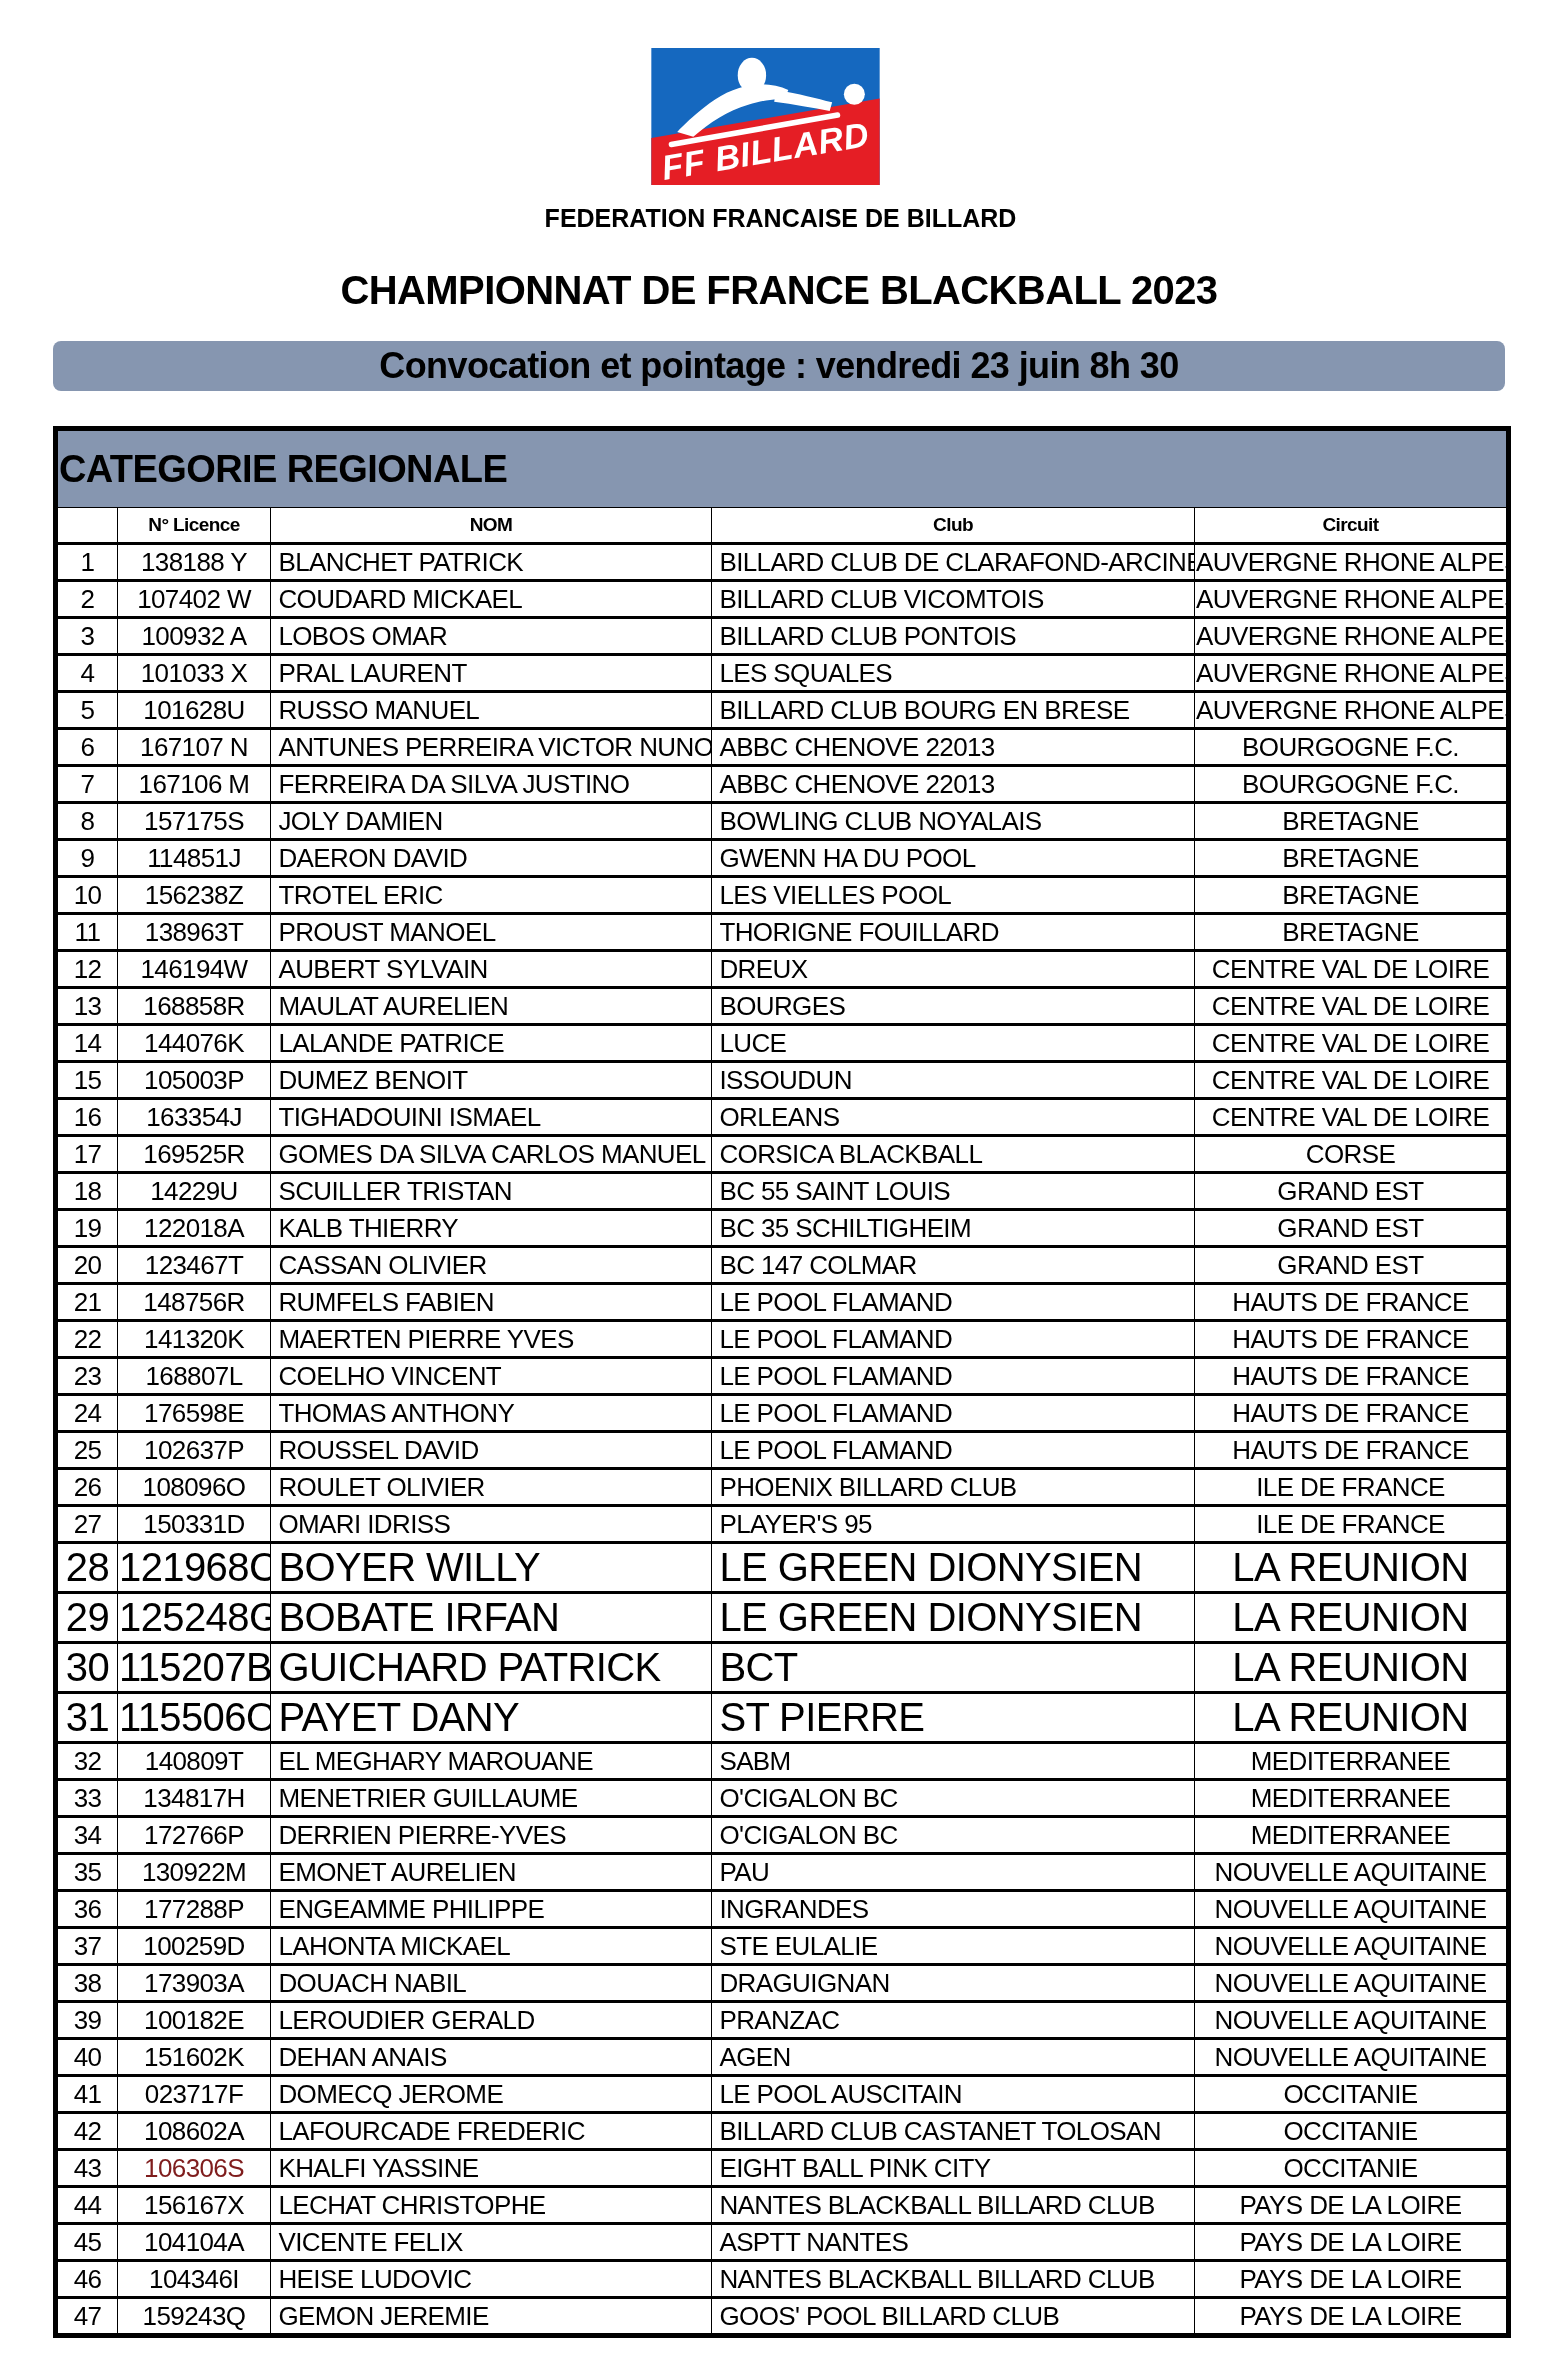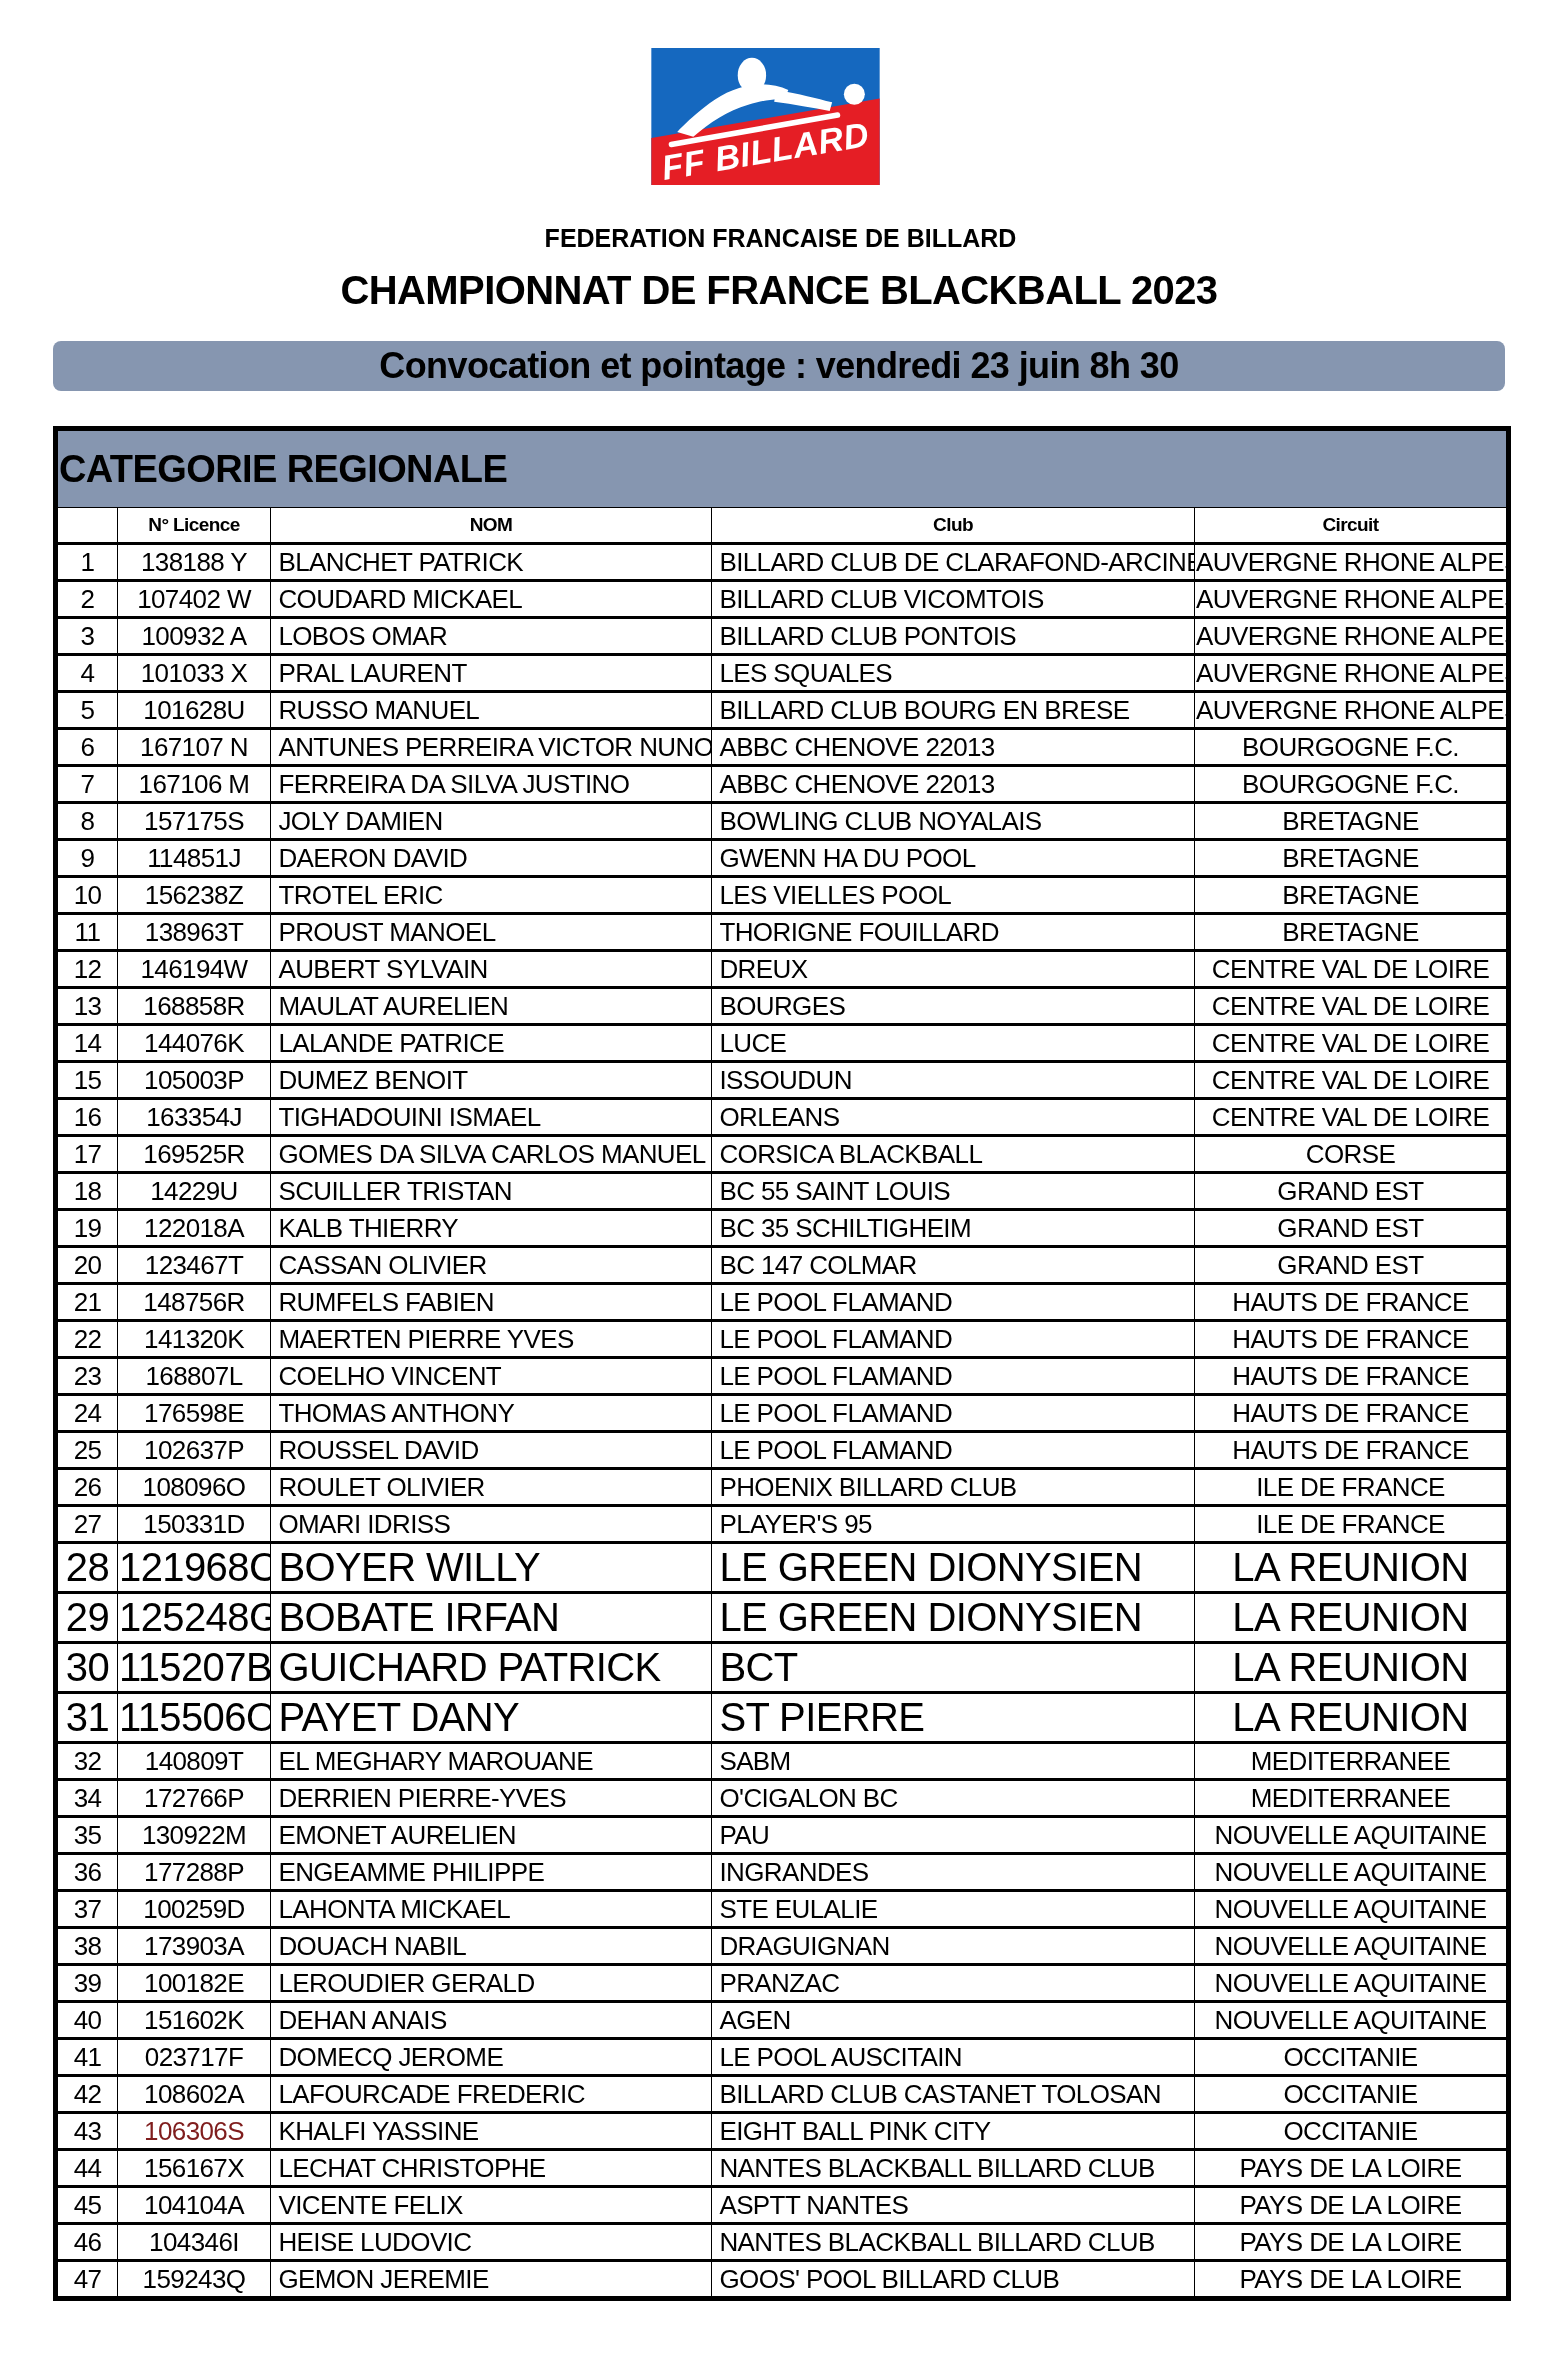"FEDERATION FRANCAISE DE BILLARD" .federation { top: 224px -> 204px }
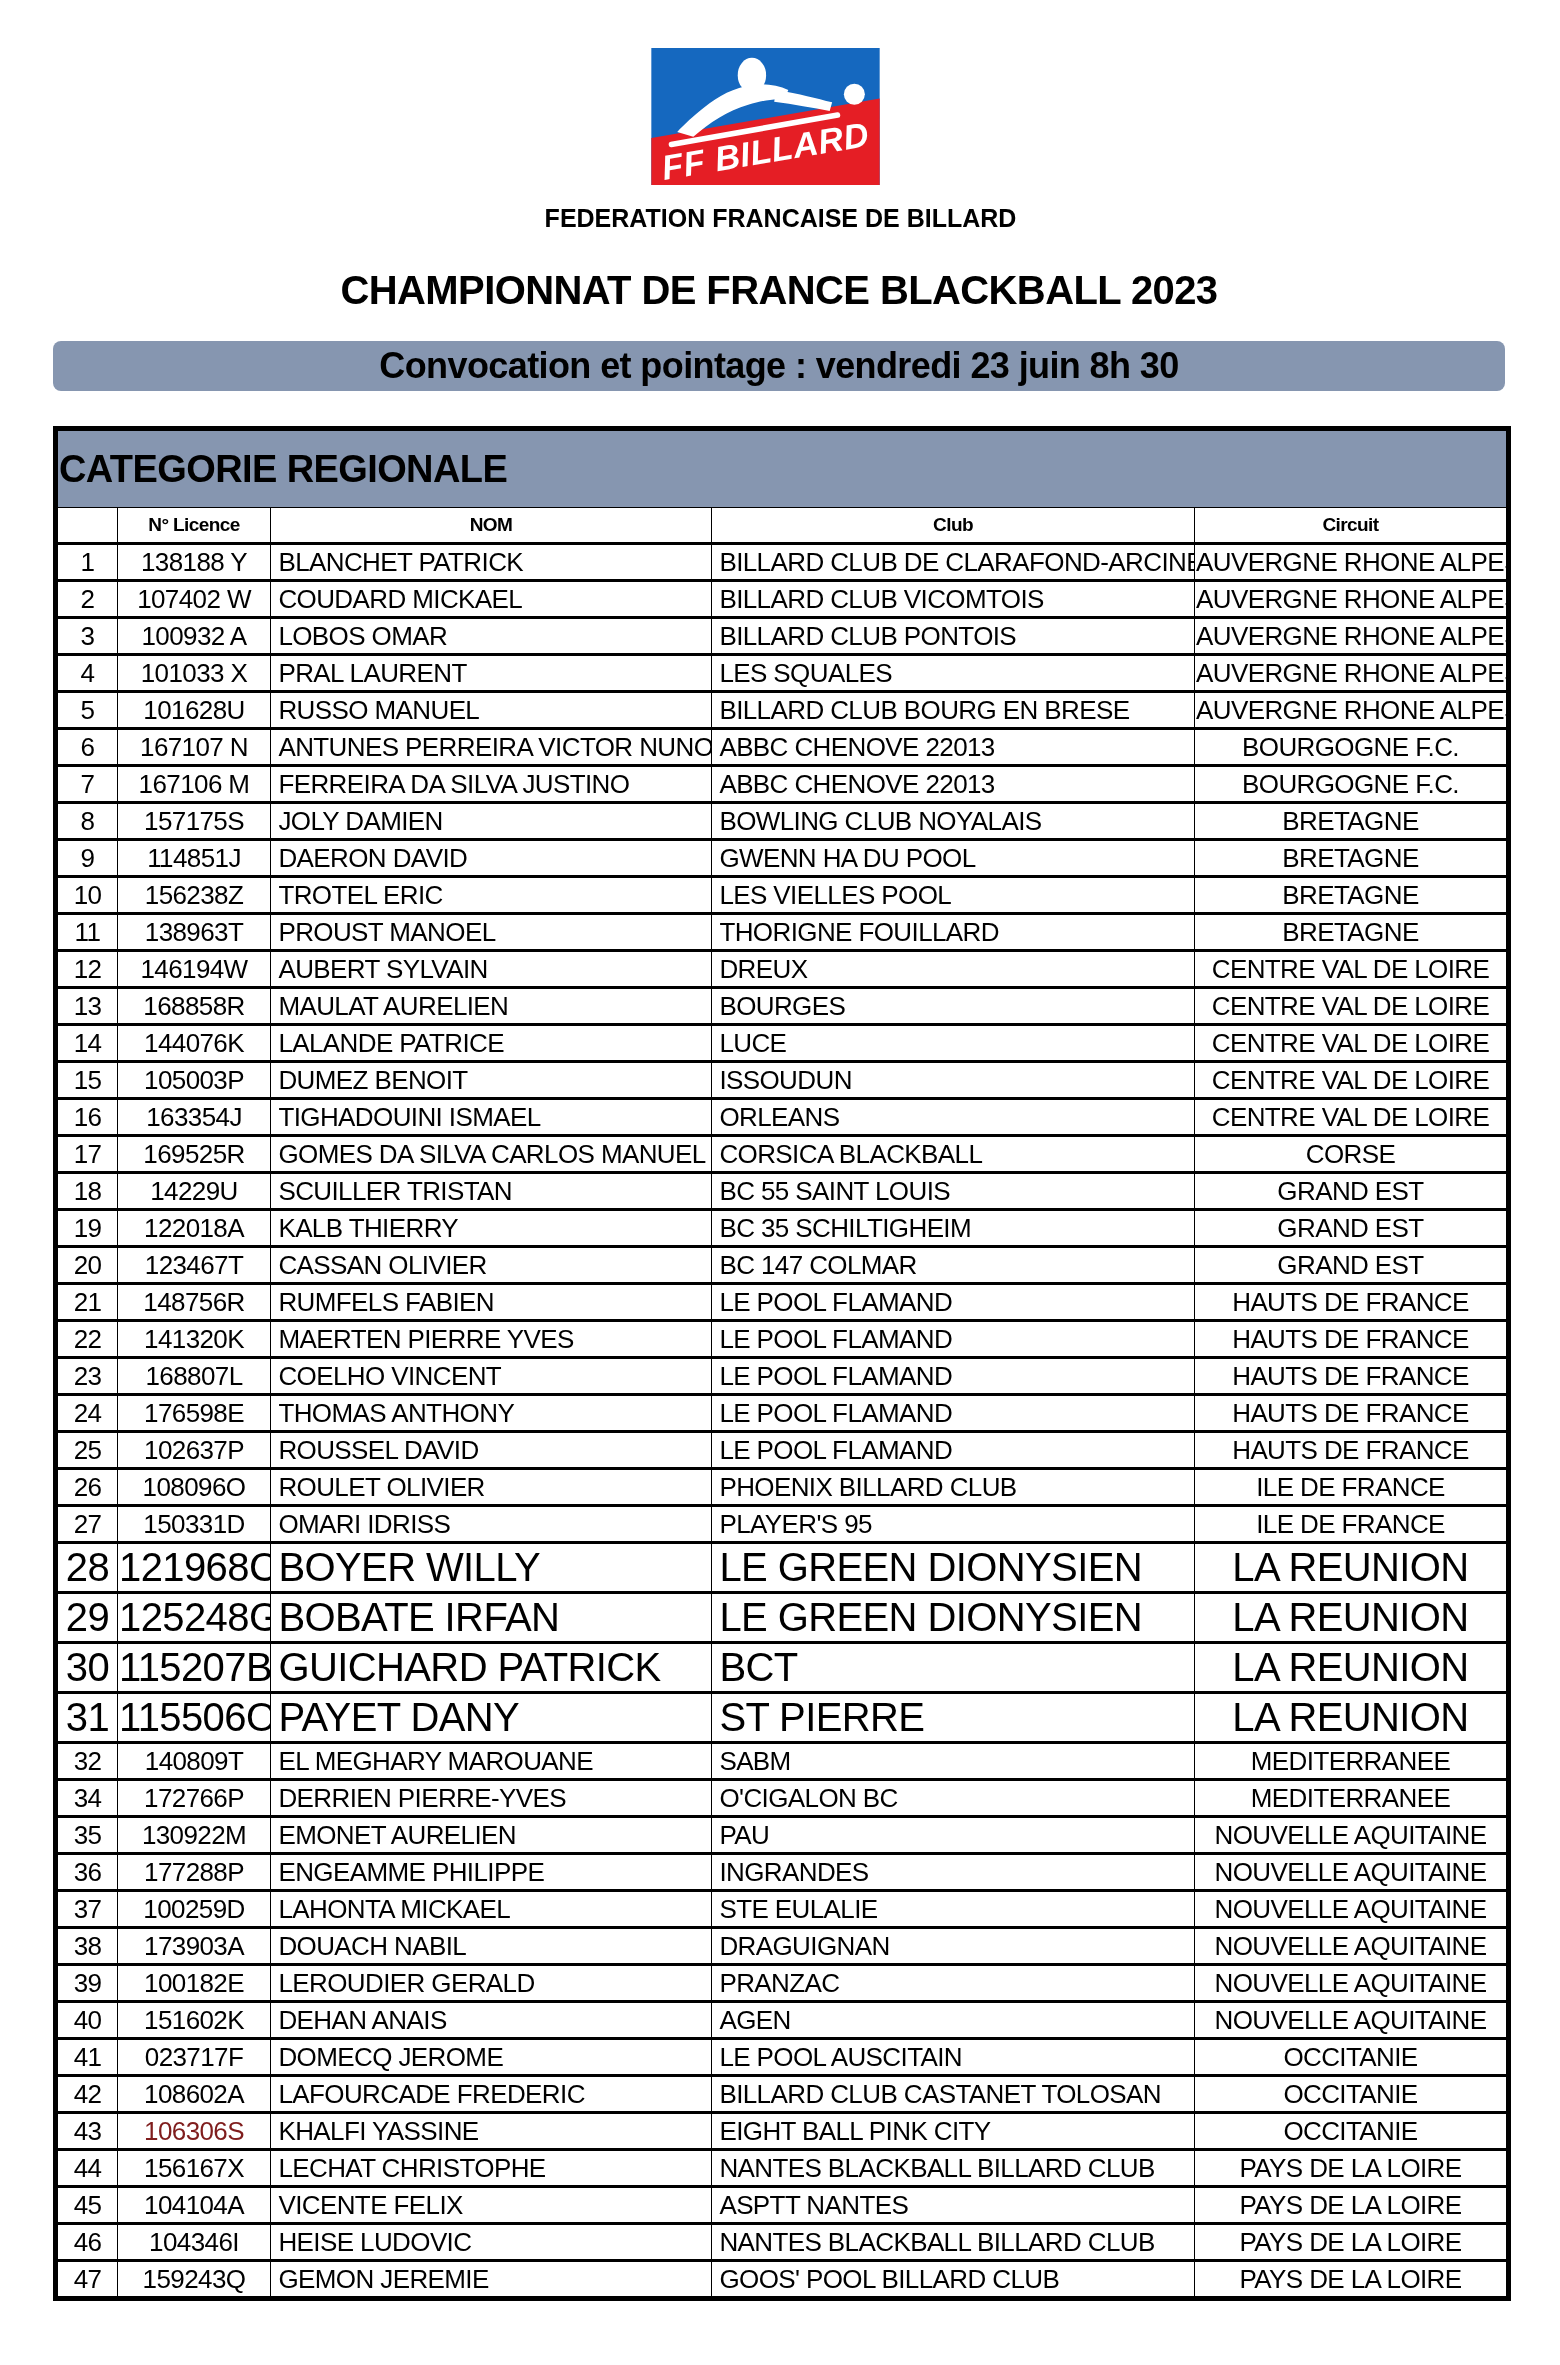"33" tr { html: none -> <tr> <td>33</td> <td>134817H</td> <td>MENETRIER GUILLAUME</td> <td>O'CIGALON BC</td> <td>MEDITERRANEE</td> </tr> }
